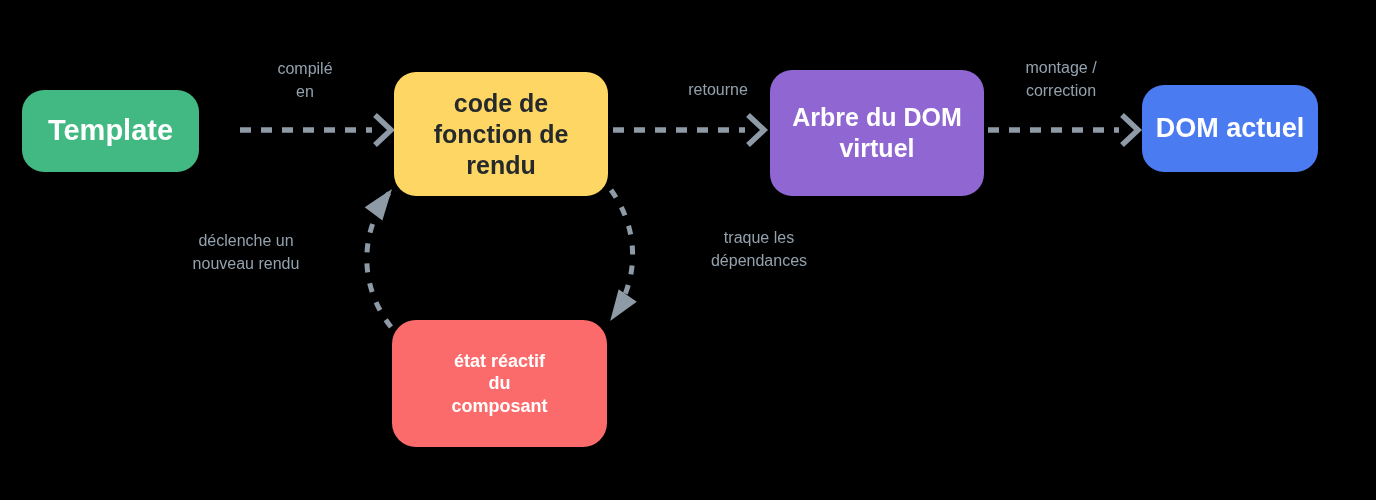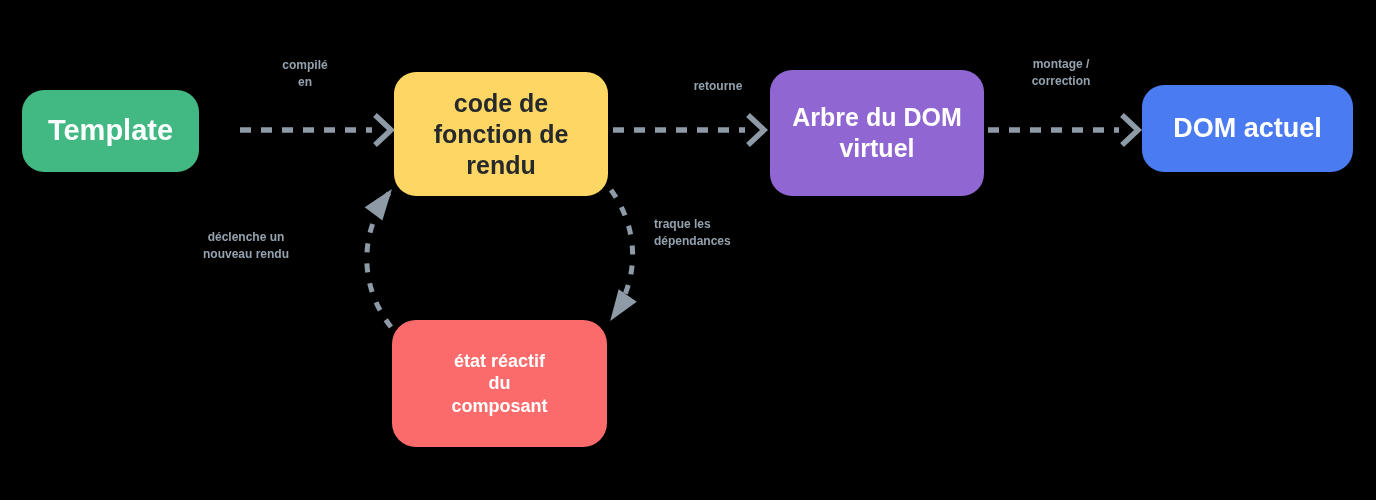"compilé" .edge-label { font-size: 12px -> 16px; font-weight: 700 -> 400 }
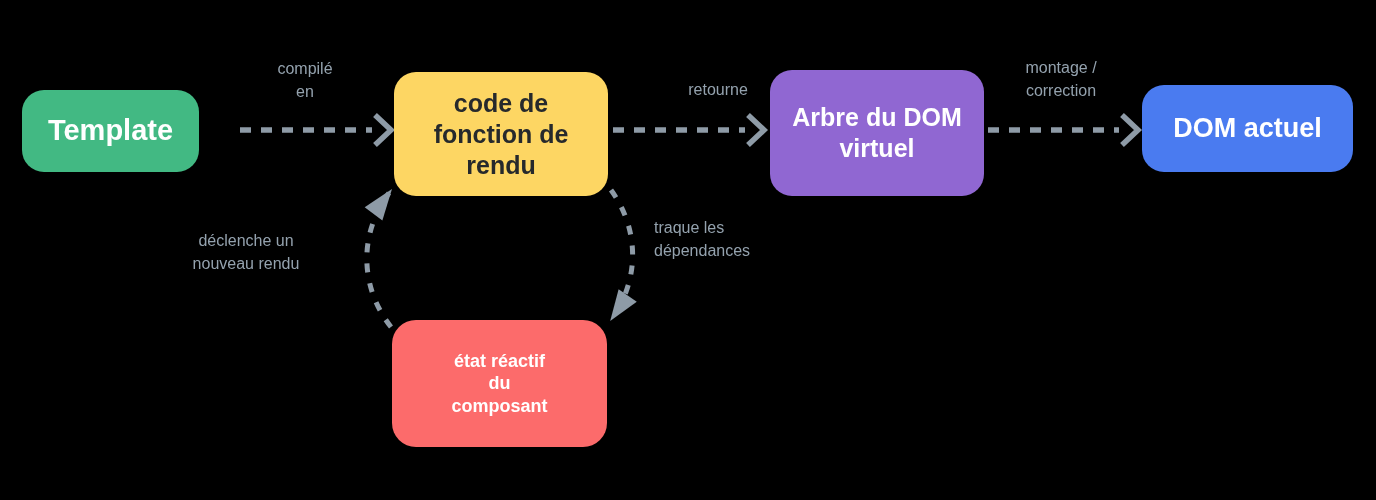"DOM actuel" .node-dom { width: 211px -> 176px }
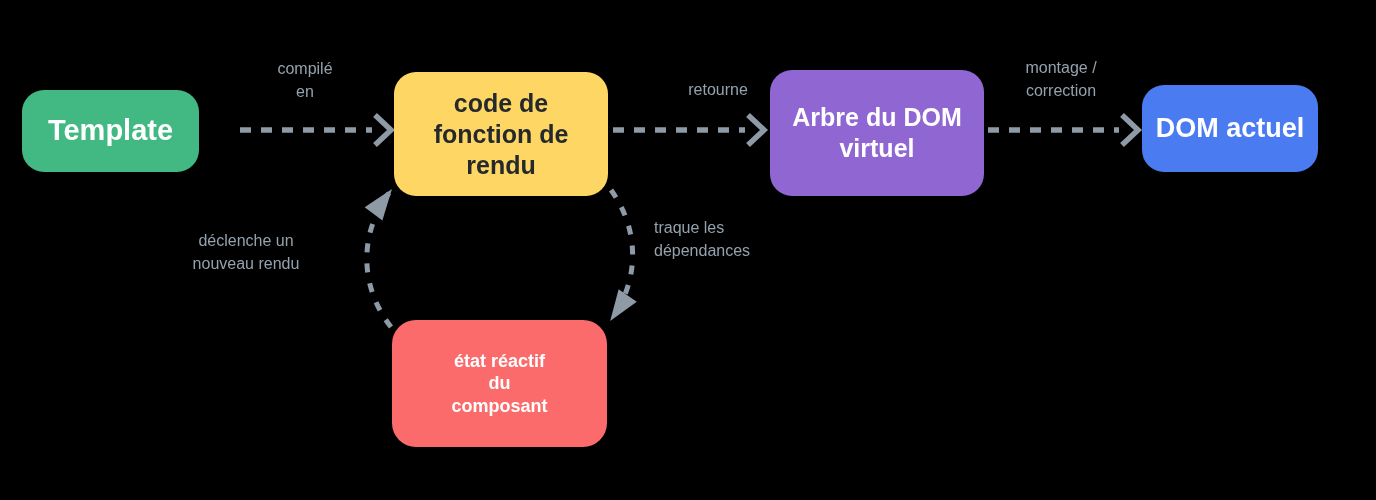"traque les" .lbl-track { text-align: left -> center; top: 216px -> 226px }
